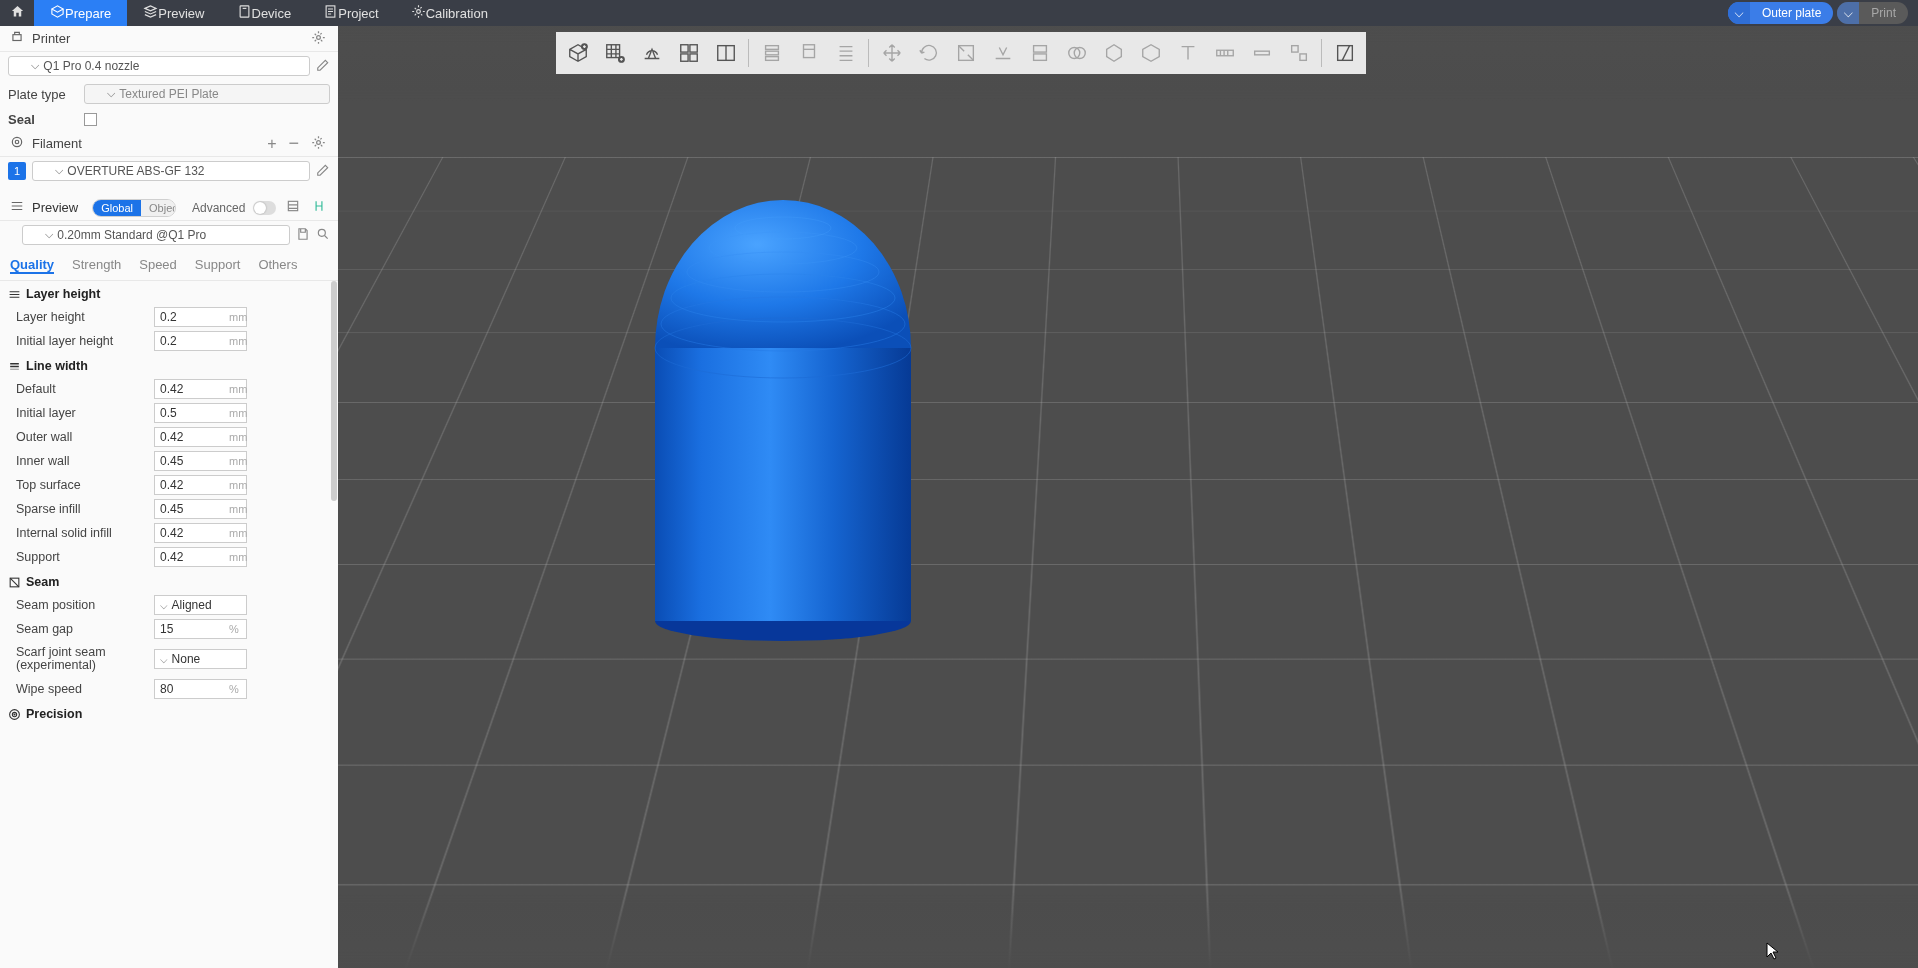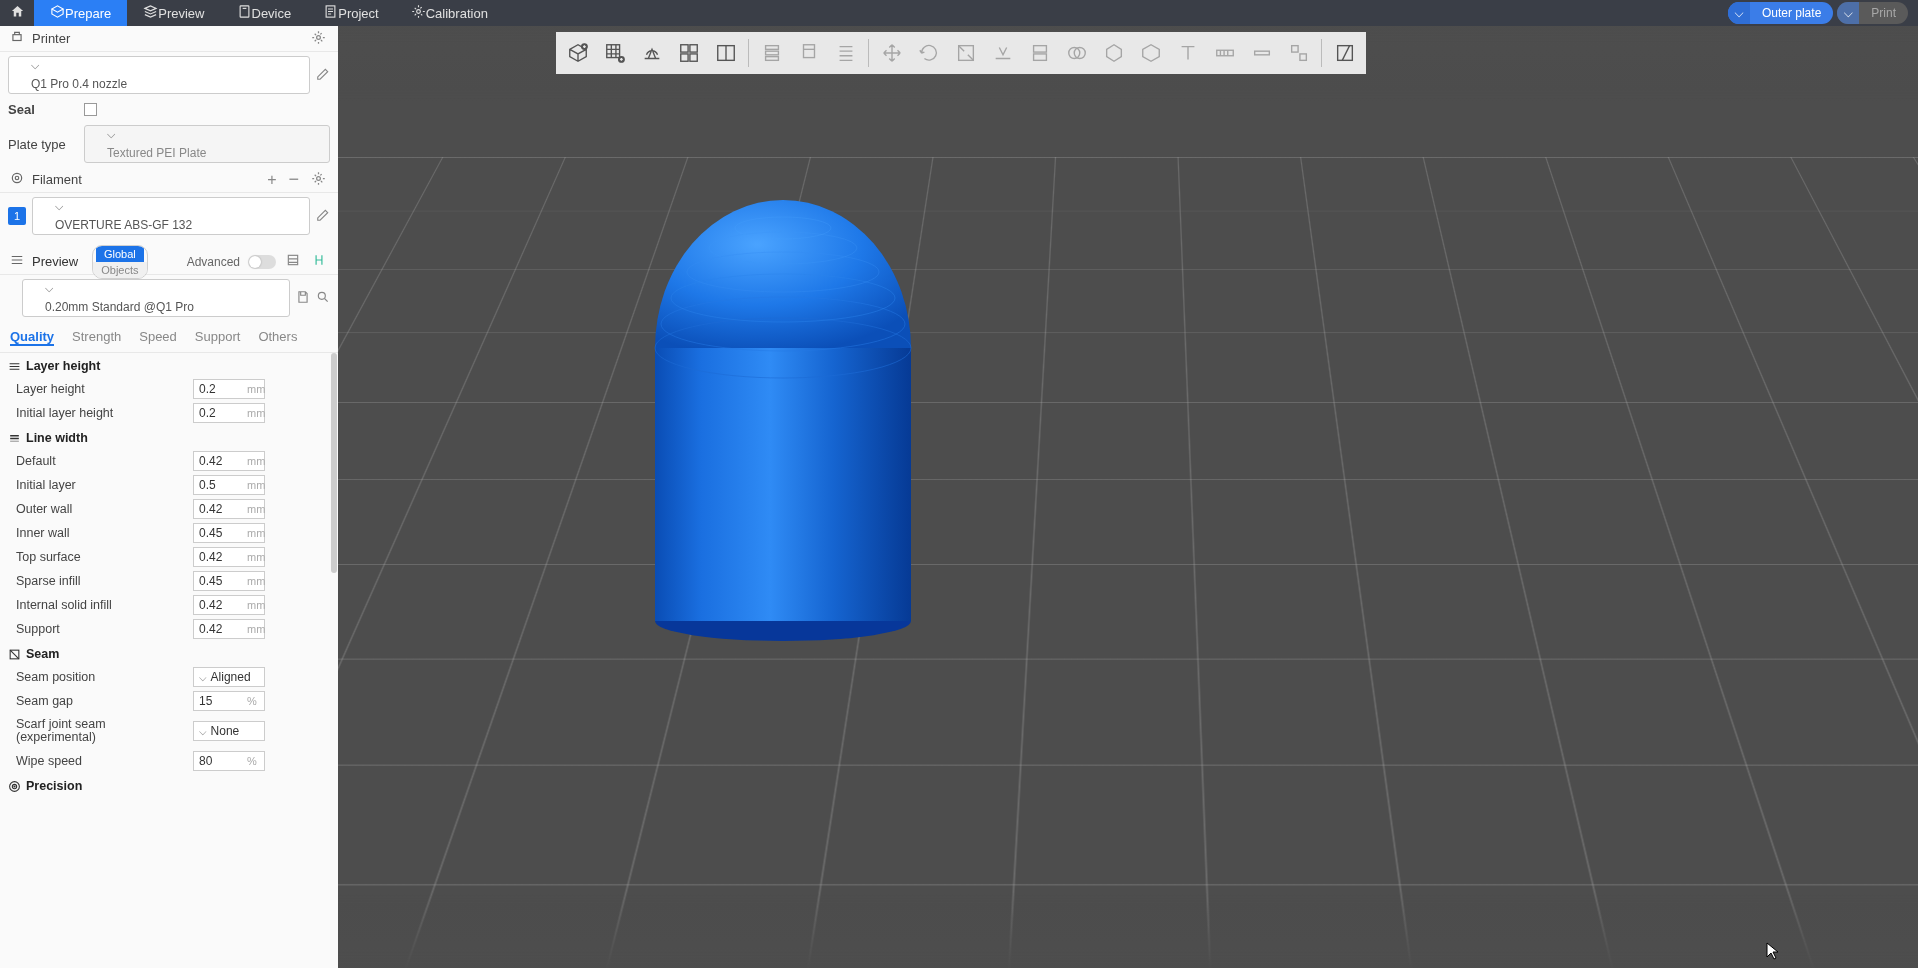"Q1 Pro 0.4 nozzle" .select-box { align-items: none -> center; flex-direction: column -> none }
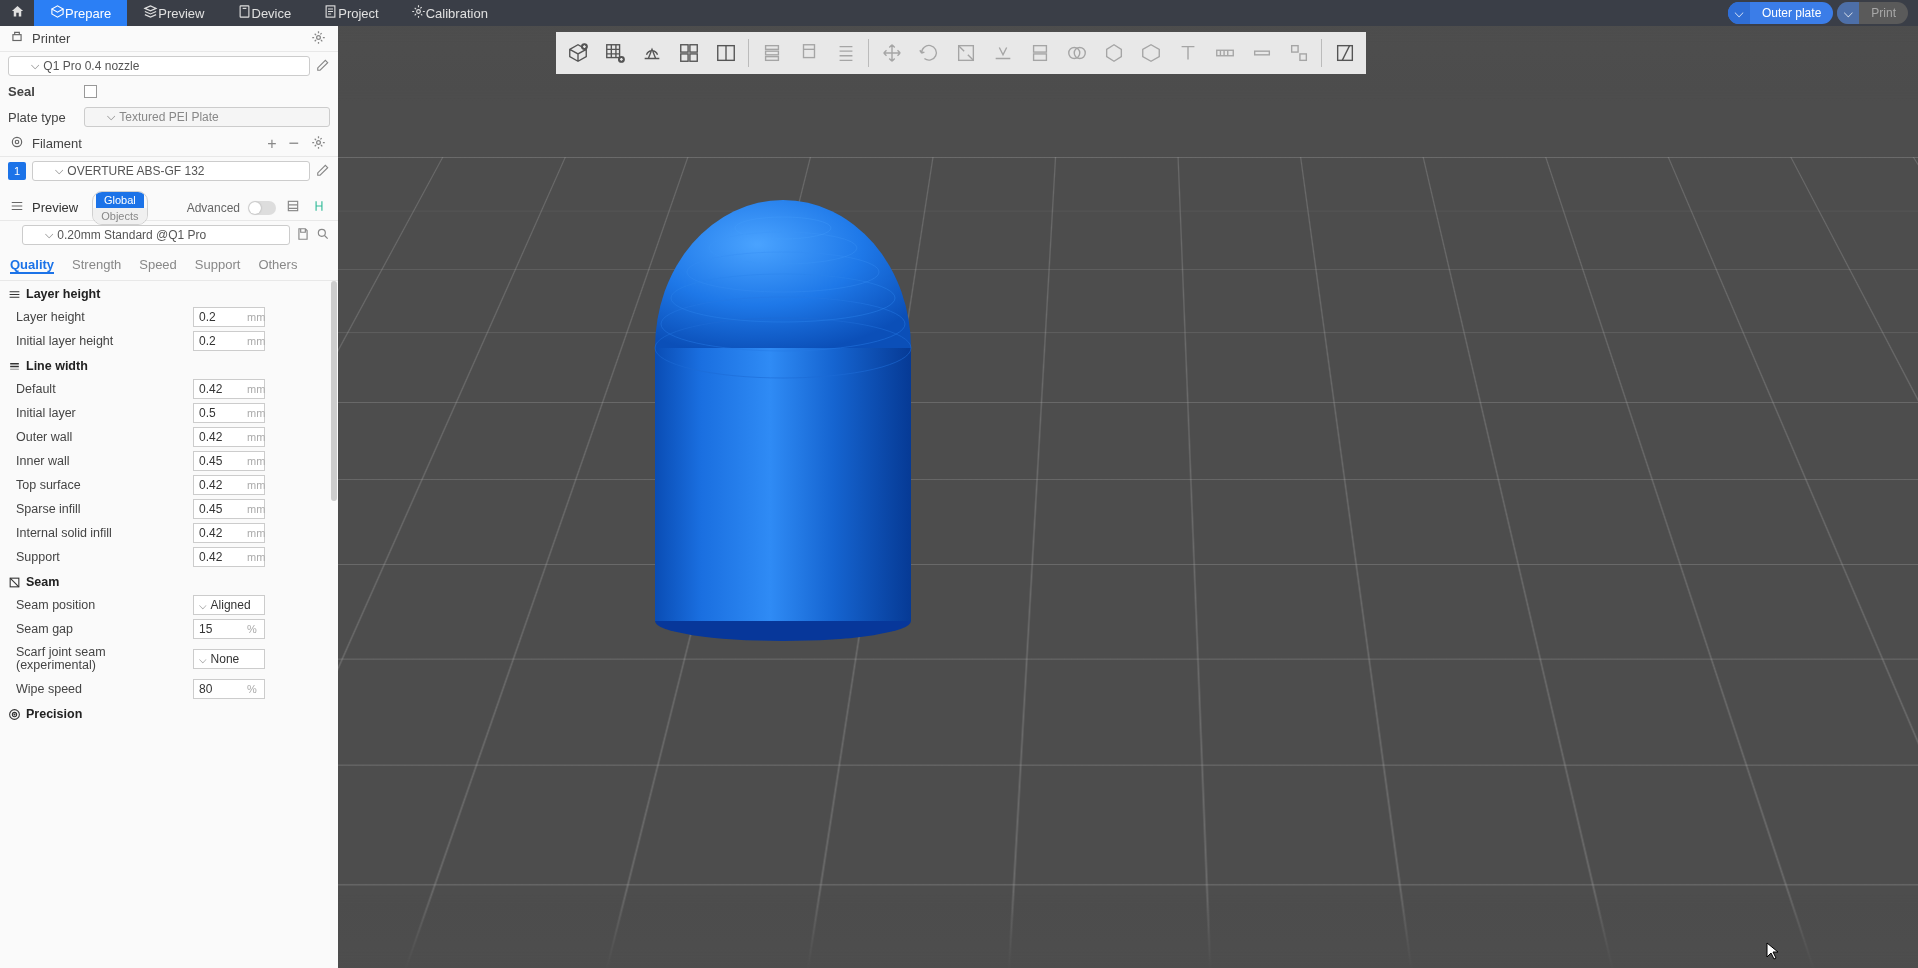"Seal" div.row { order: before "Plate type" -> after "Plate type" }
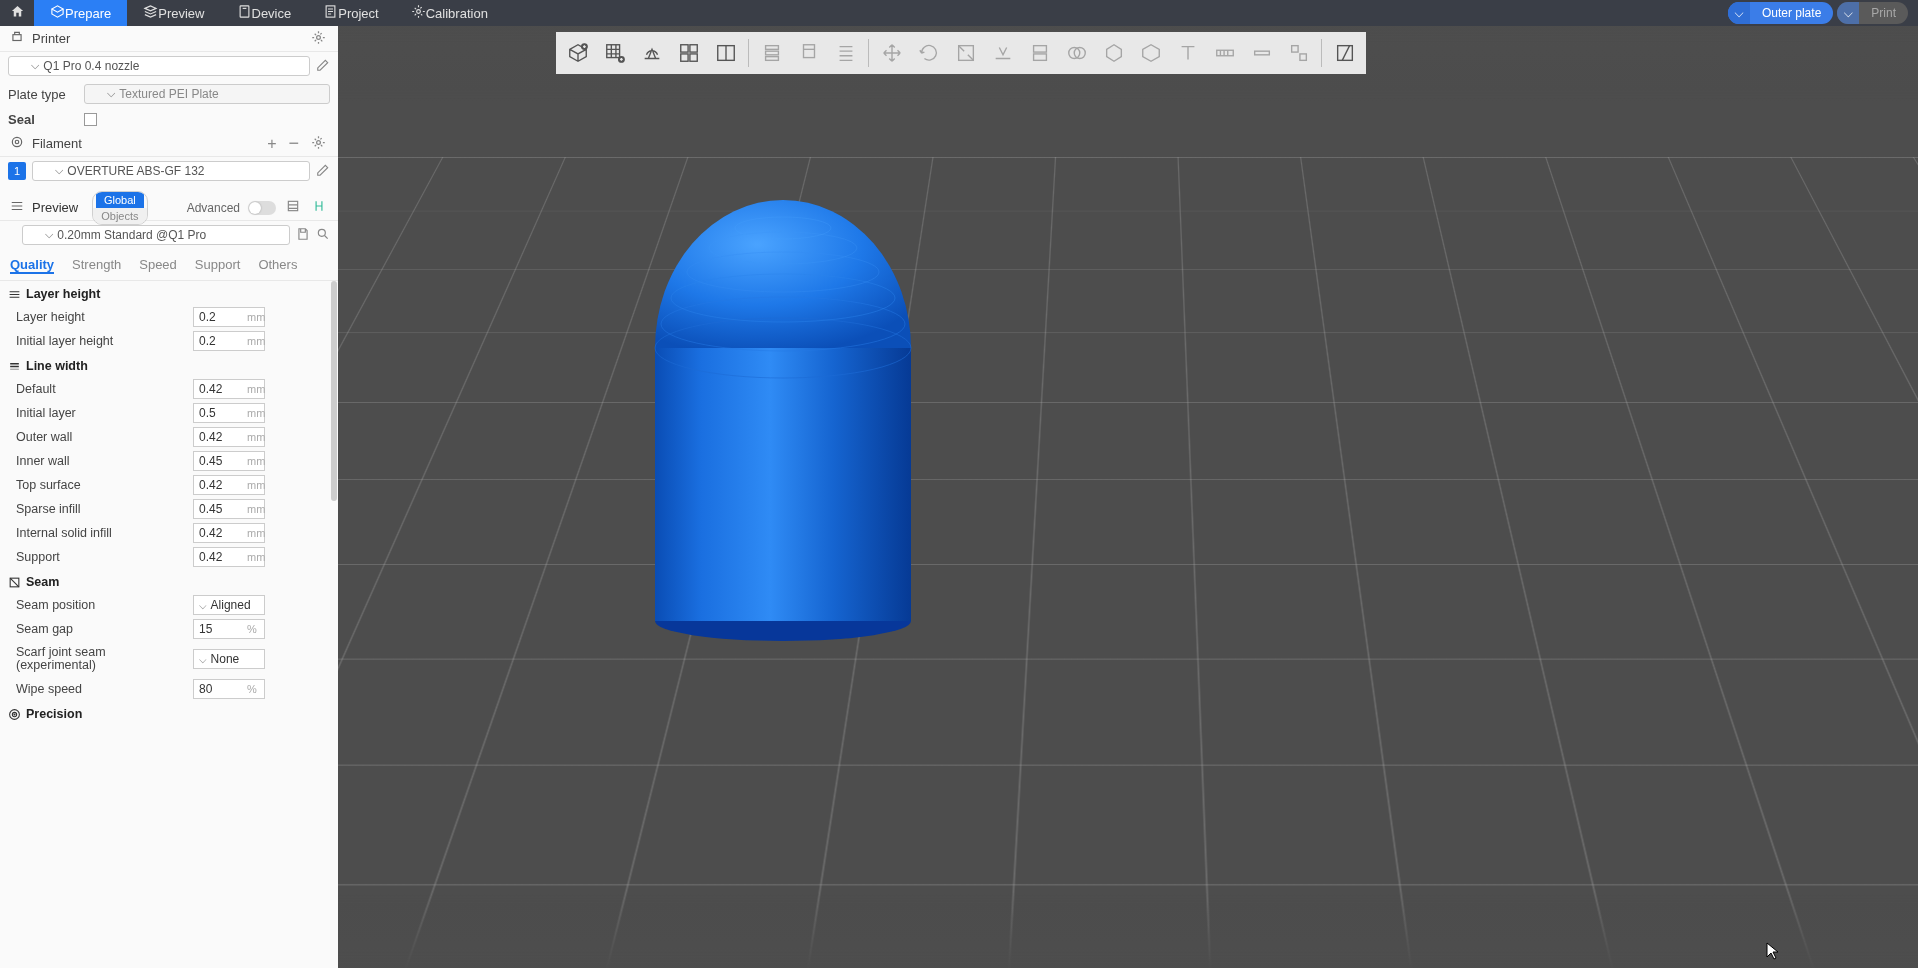"Global" span.proc-pill { flex-direction: column -> none }
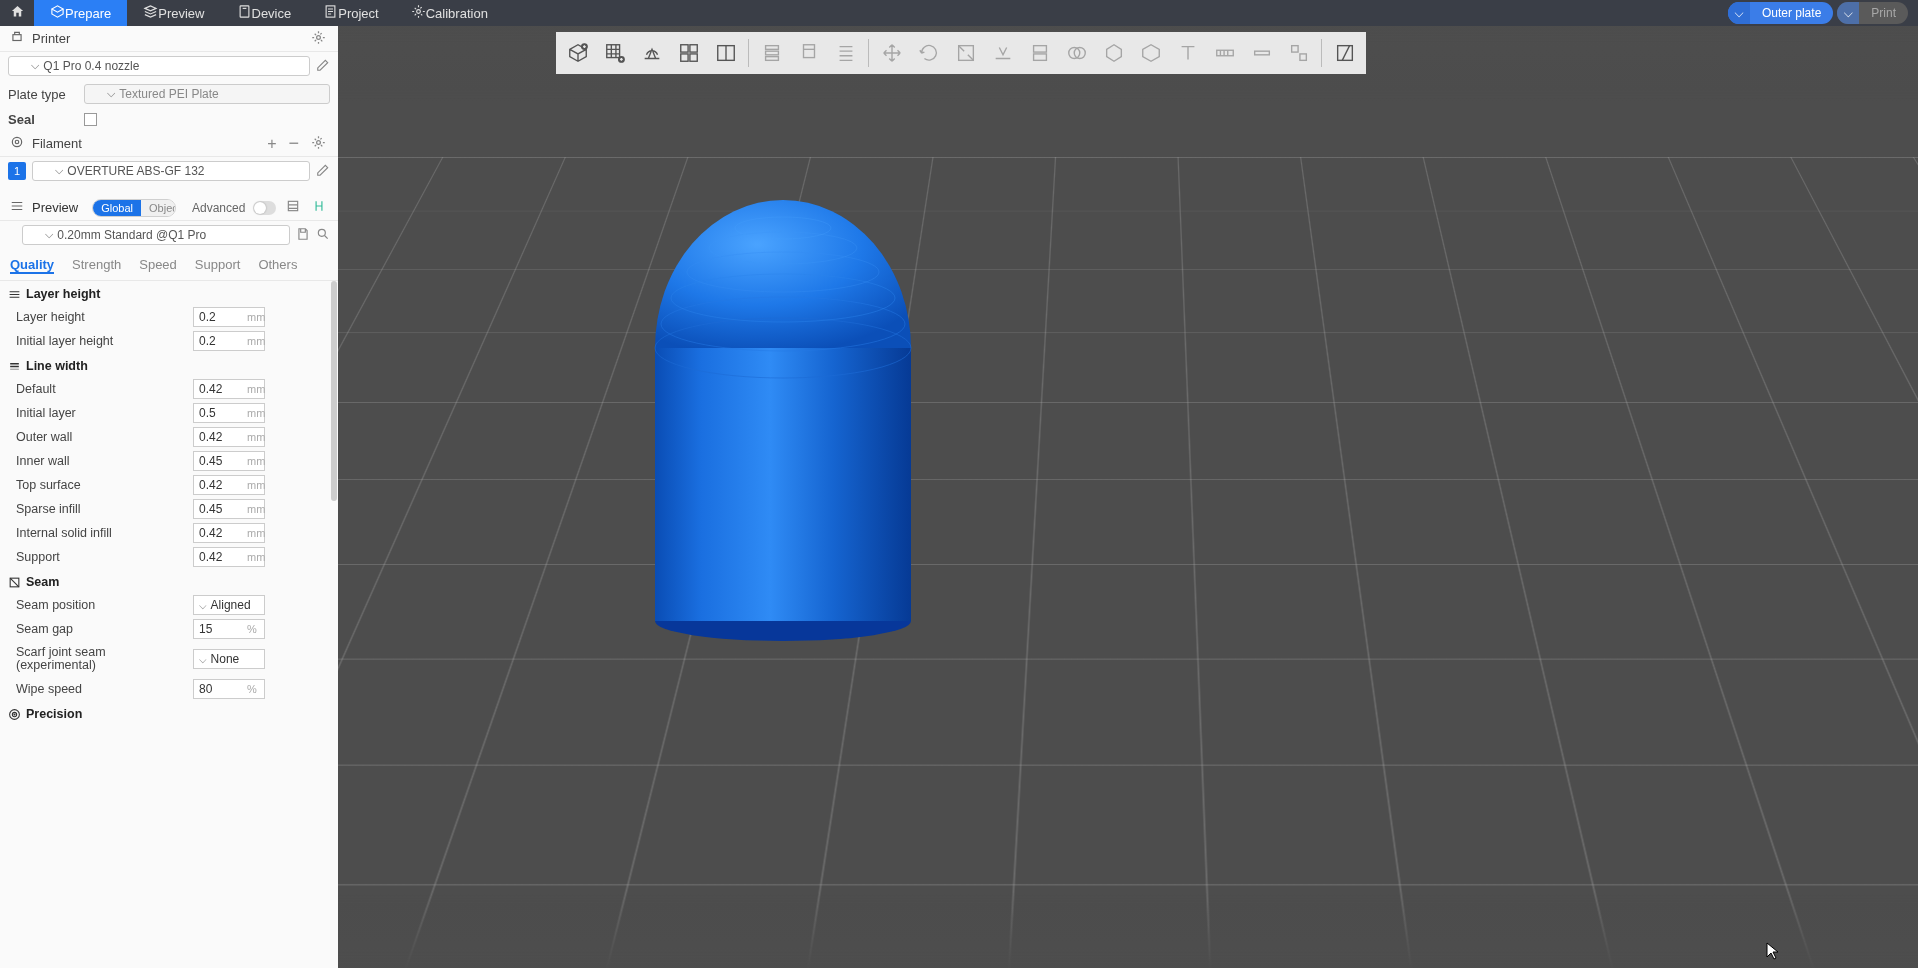"0.2" .param-row .pv { margin-left: 39px -> none; width: 72px -> 93px }
